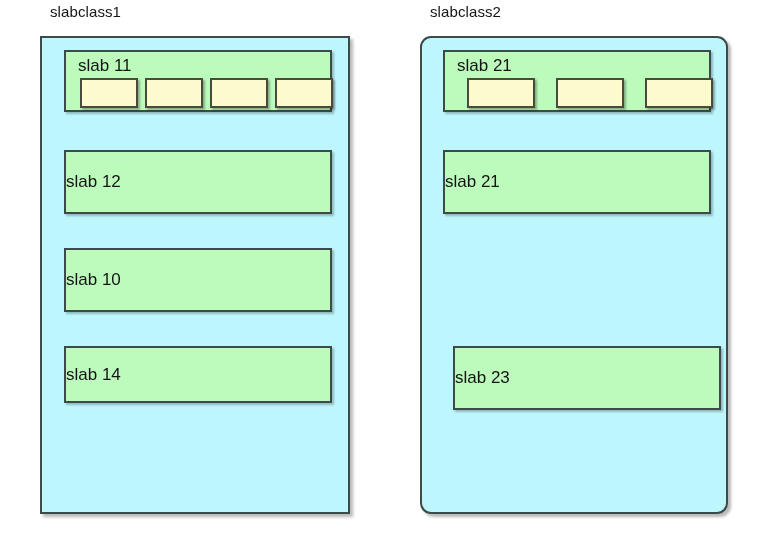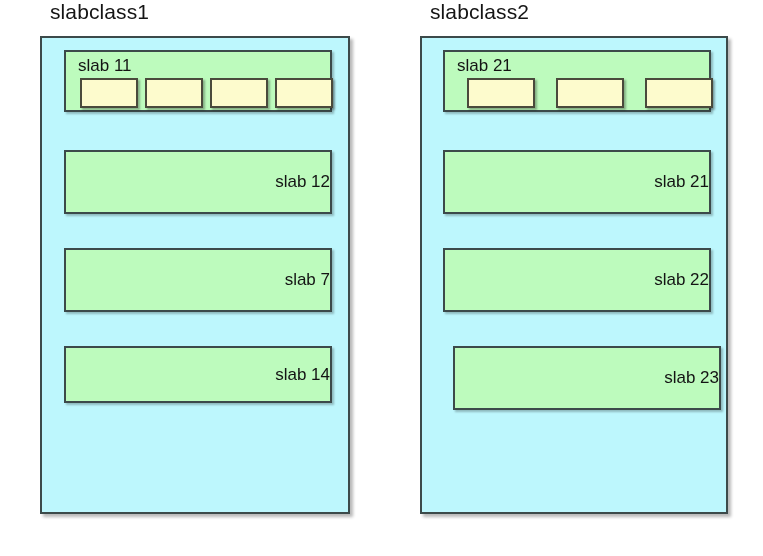"slabclass1" .slabclass-title { font-size: 21px -> 15px }
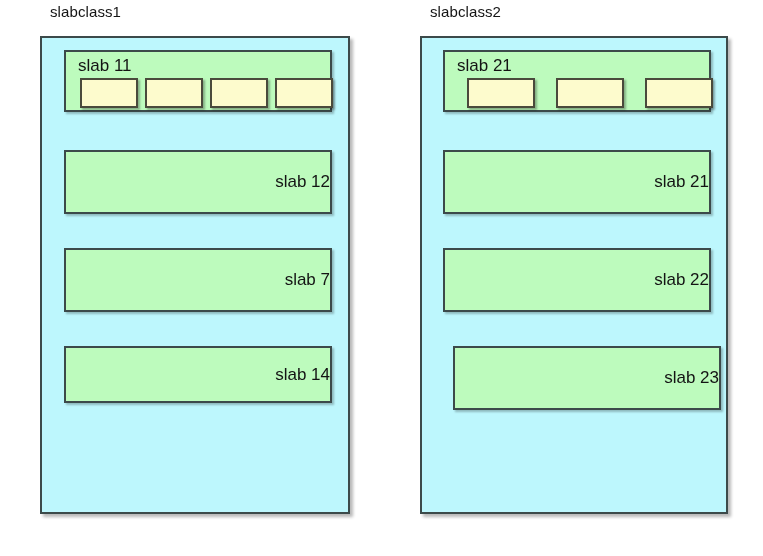"slab 21" div.slabclass-box { border-radius: none -> 11px }
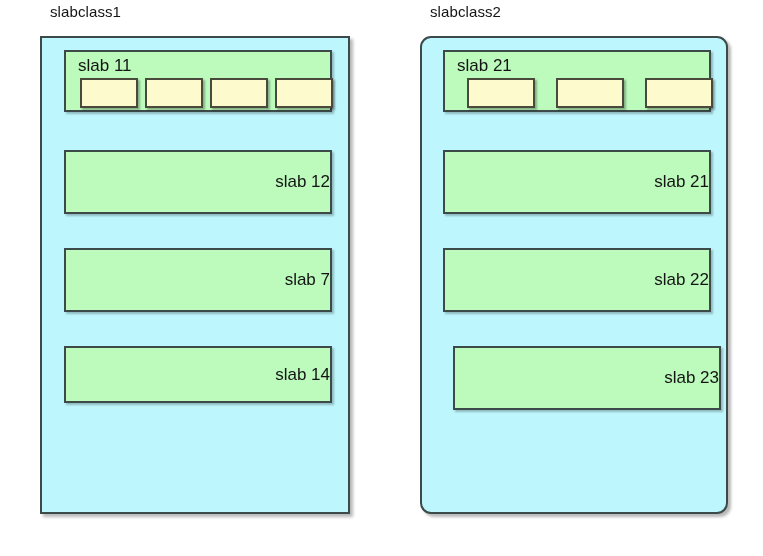"slab 12" .slab-label { text-align: right -> left }
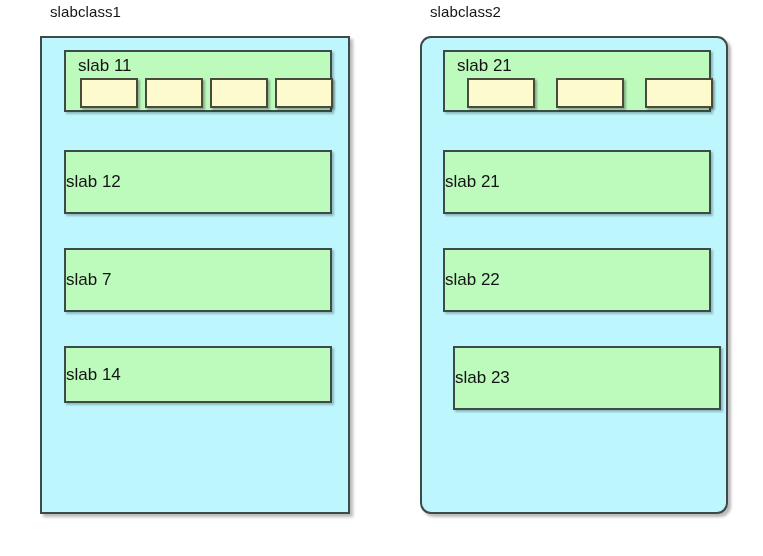"slab 7" div.slab-label { text: 7 -> 10 }
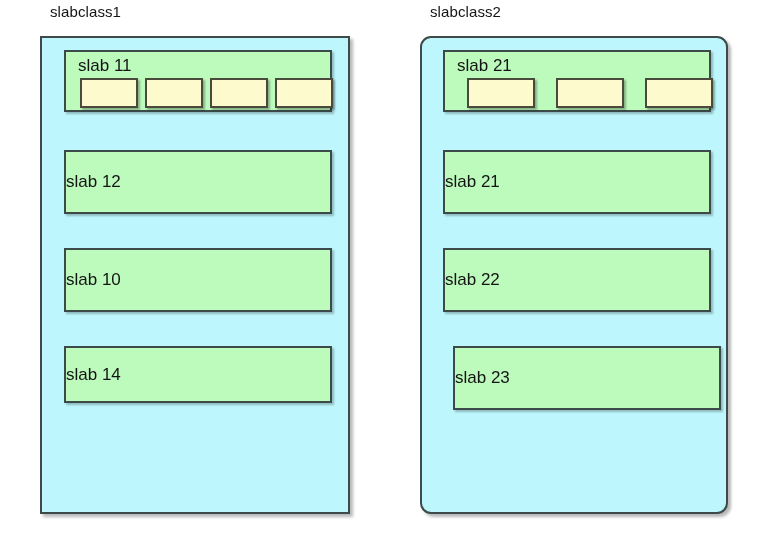"slab 22" div.slab { html: <div> <div>slab 22</div> </div> -> none }
